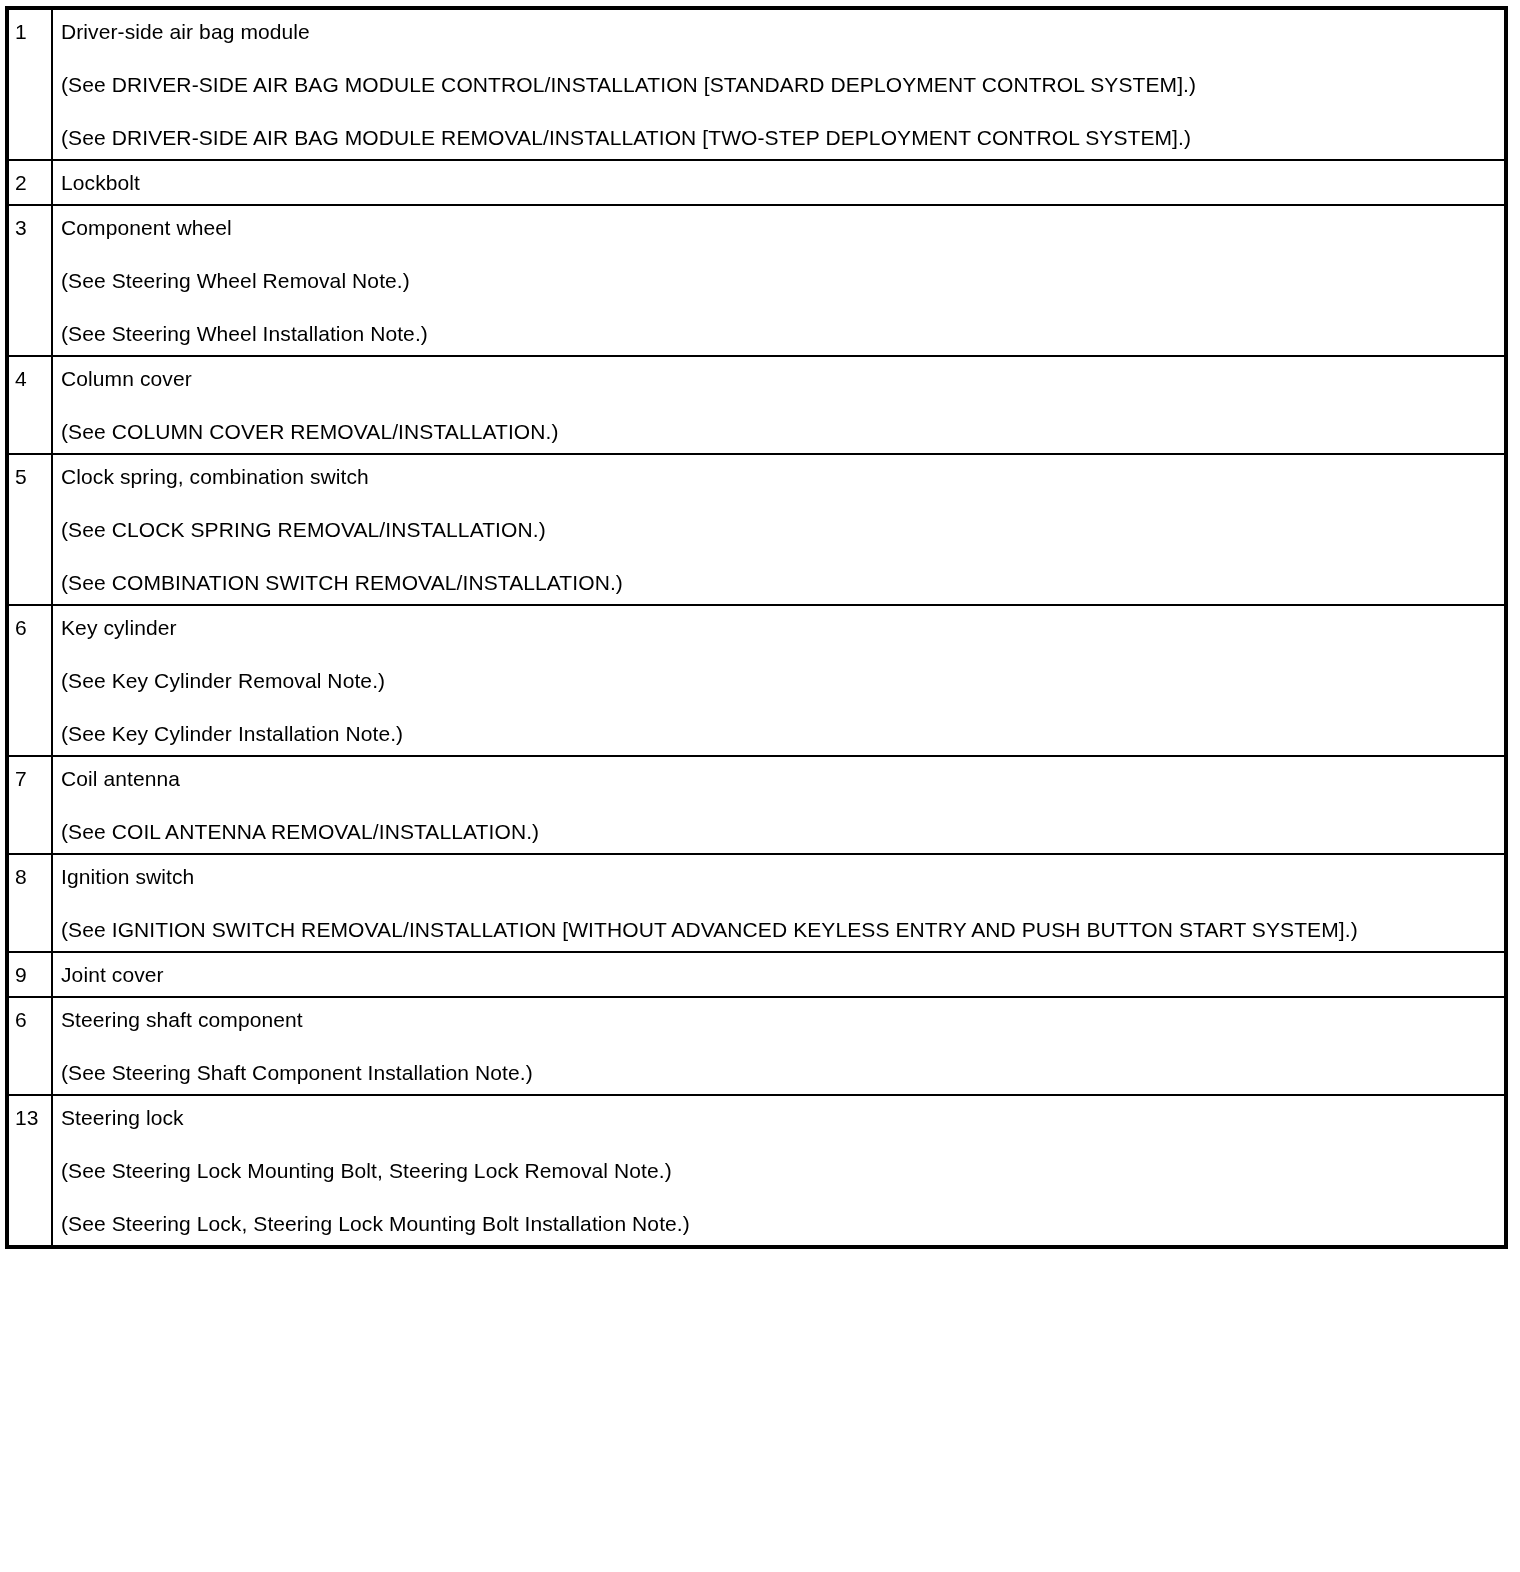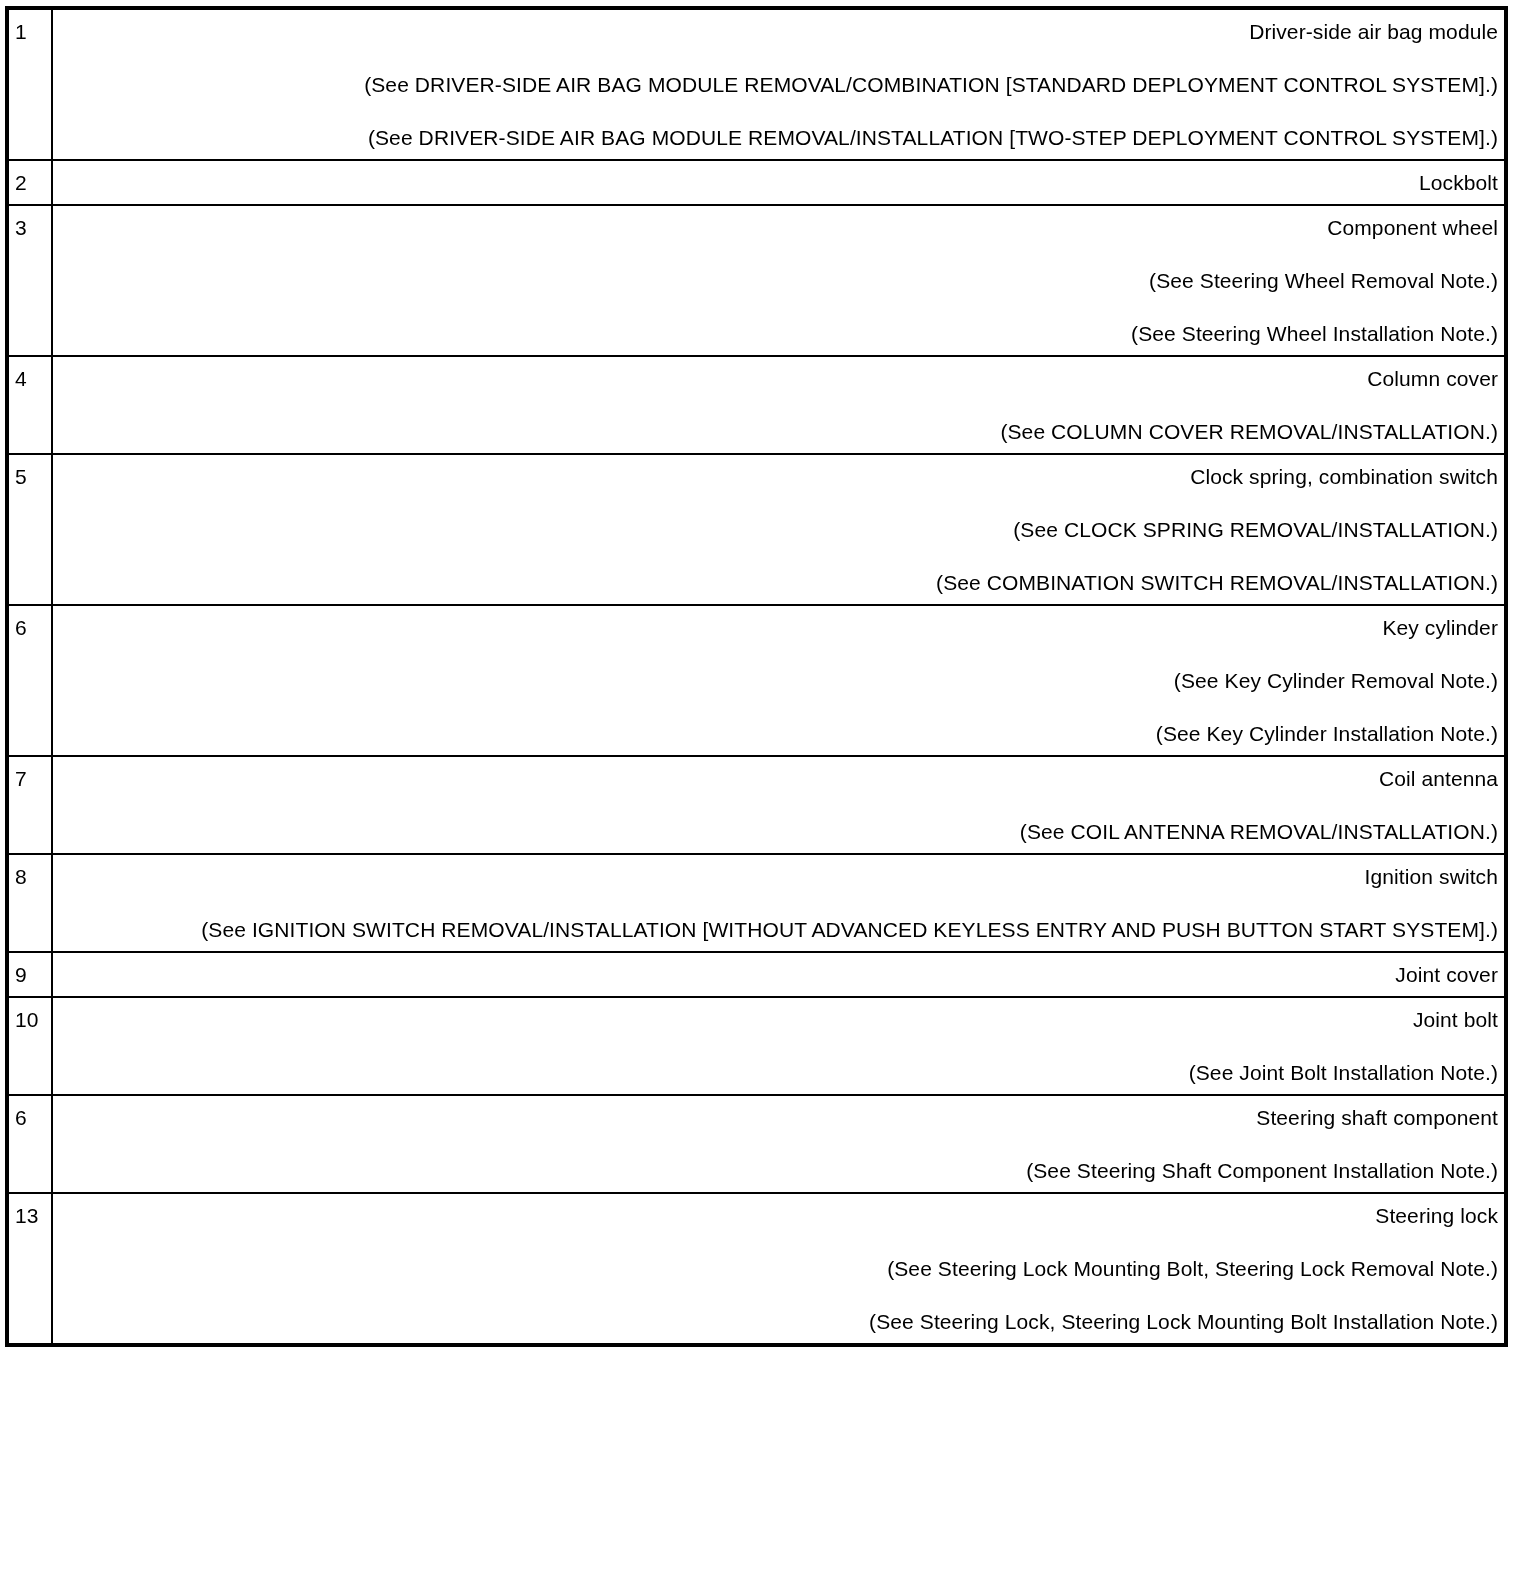"Driver-side air bag module" td.desc { text-align: right -> none }
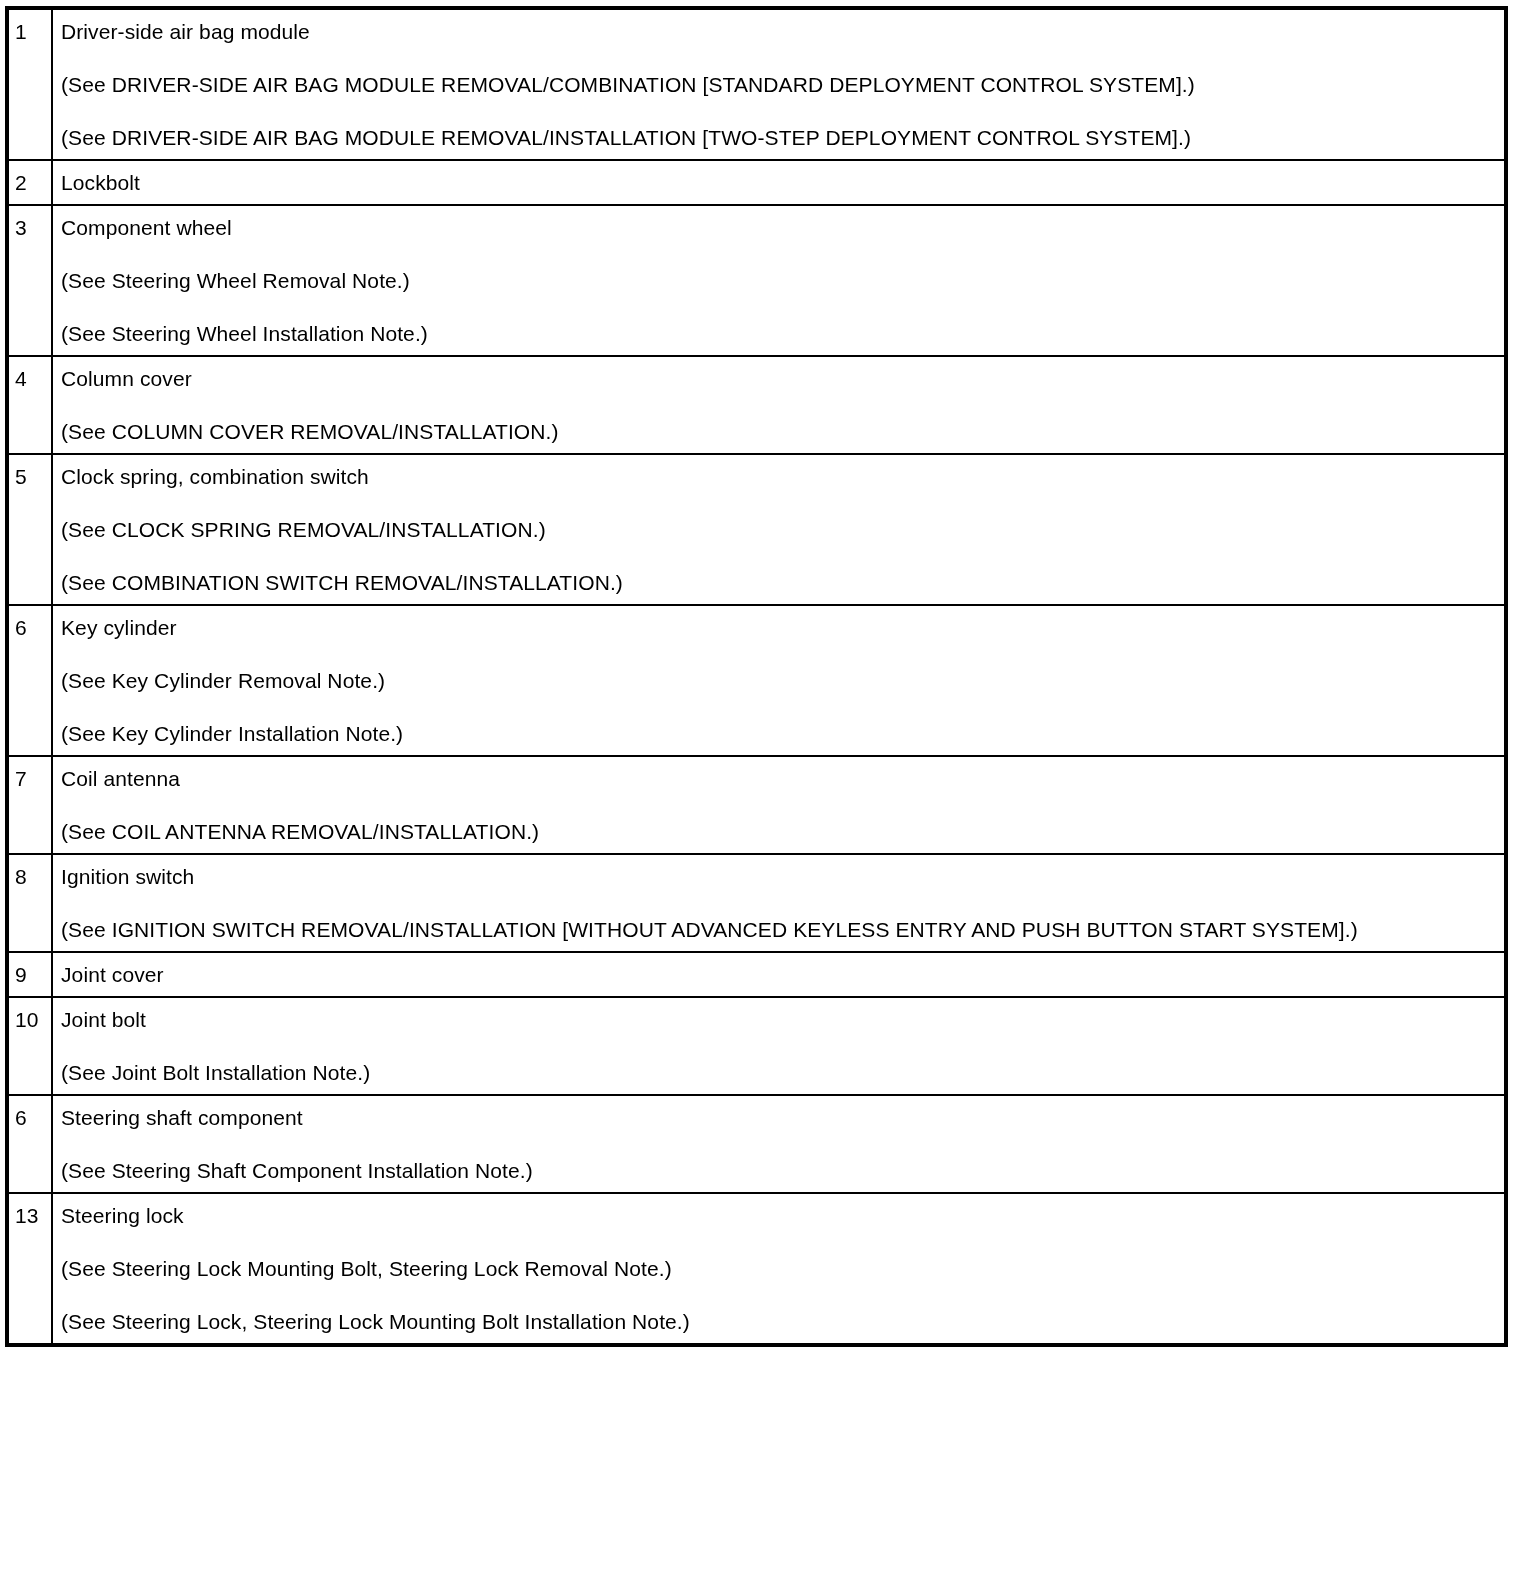"(See DRIVER-SIDE AIR BAG MODULE REMOVAL/COMBINATION" p.note { text: REMOVAL/COMBINATION -> CONTROL/INSTALLATION }
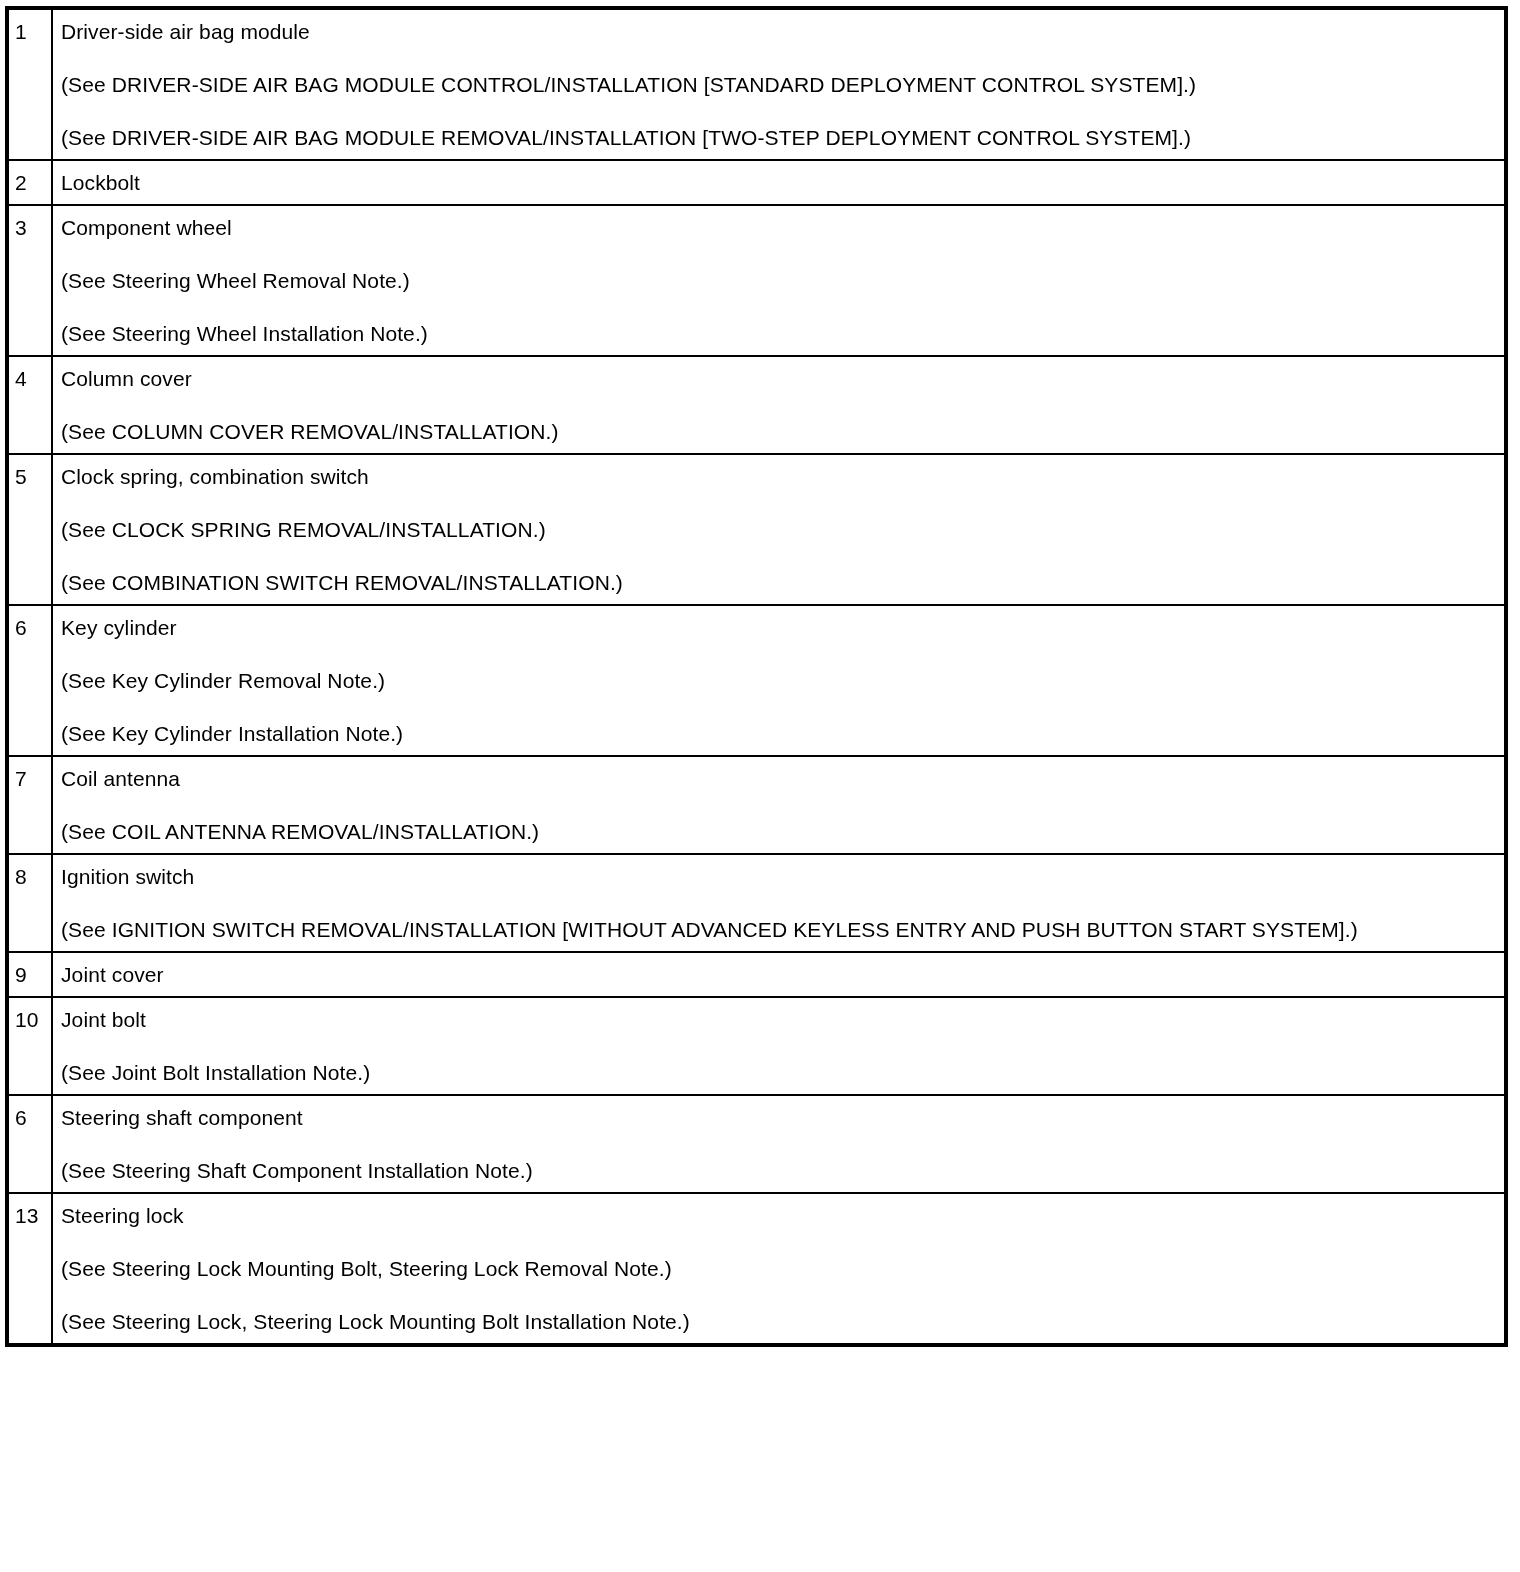"10" tr { html: <tr> <td>10</td> <td> <p>Joint bolt</p> <p>(See Joint Bolt Installation Note.)</p> </td> </tr> -> none }
